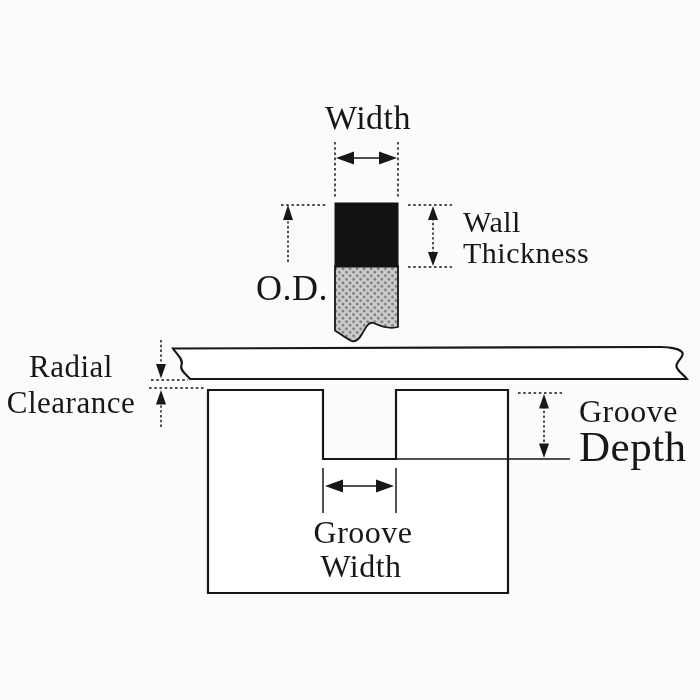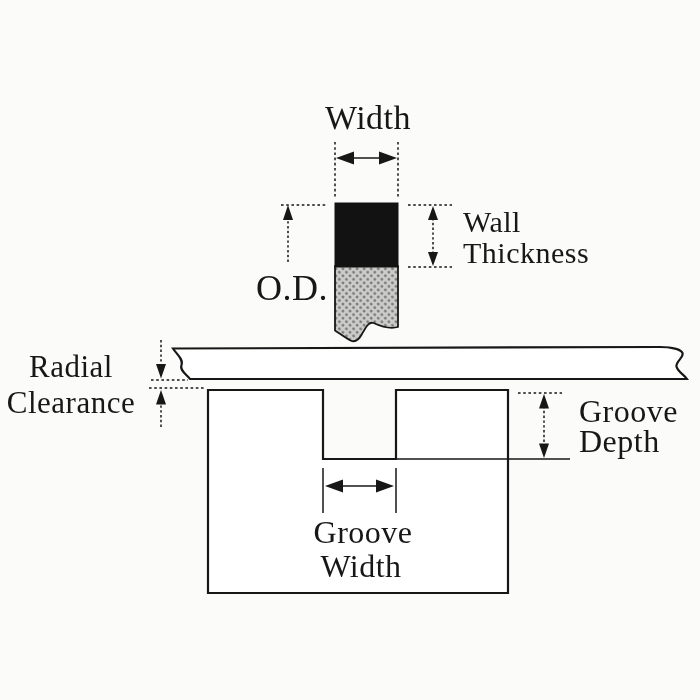"Depth" .lbl-groove-depth-2 { font-size: 32px -> 43px }
